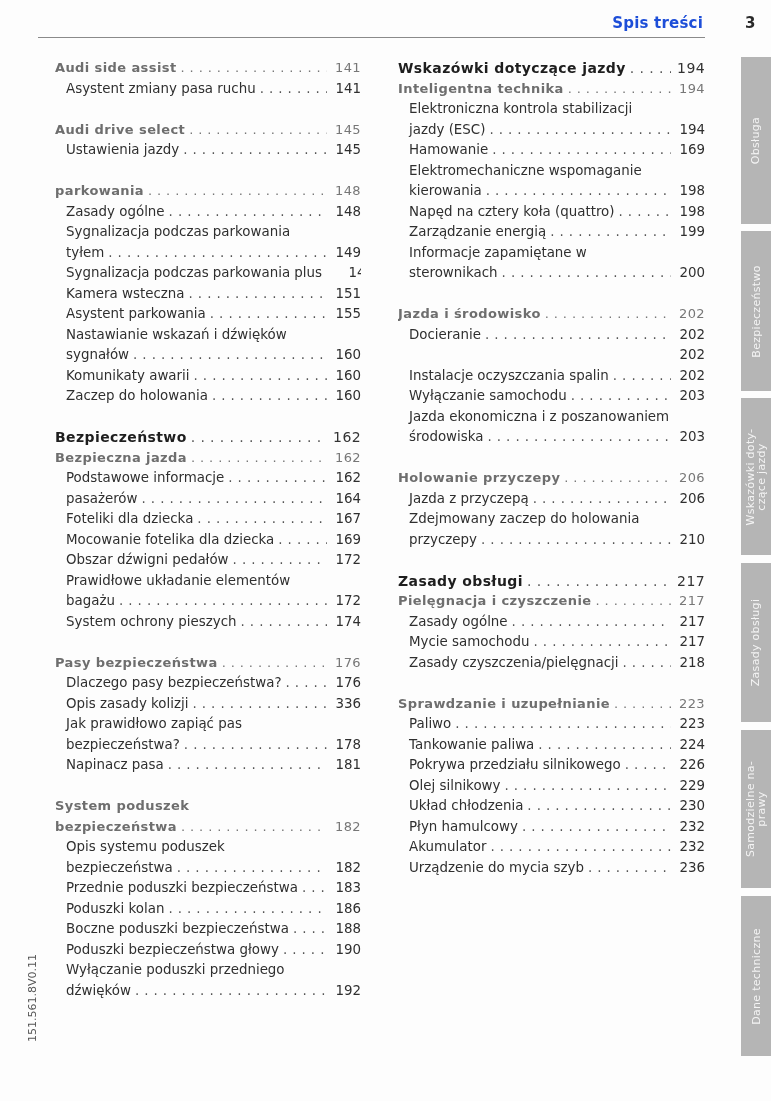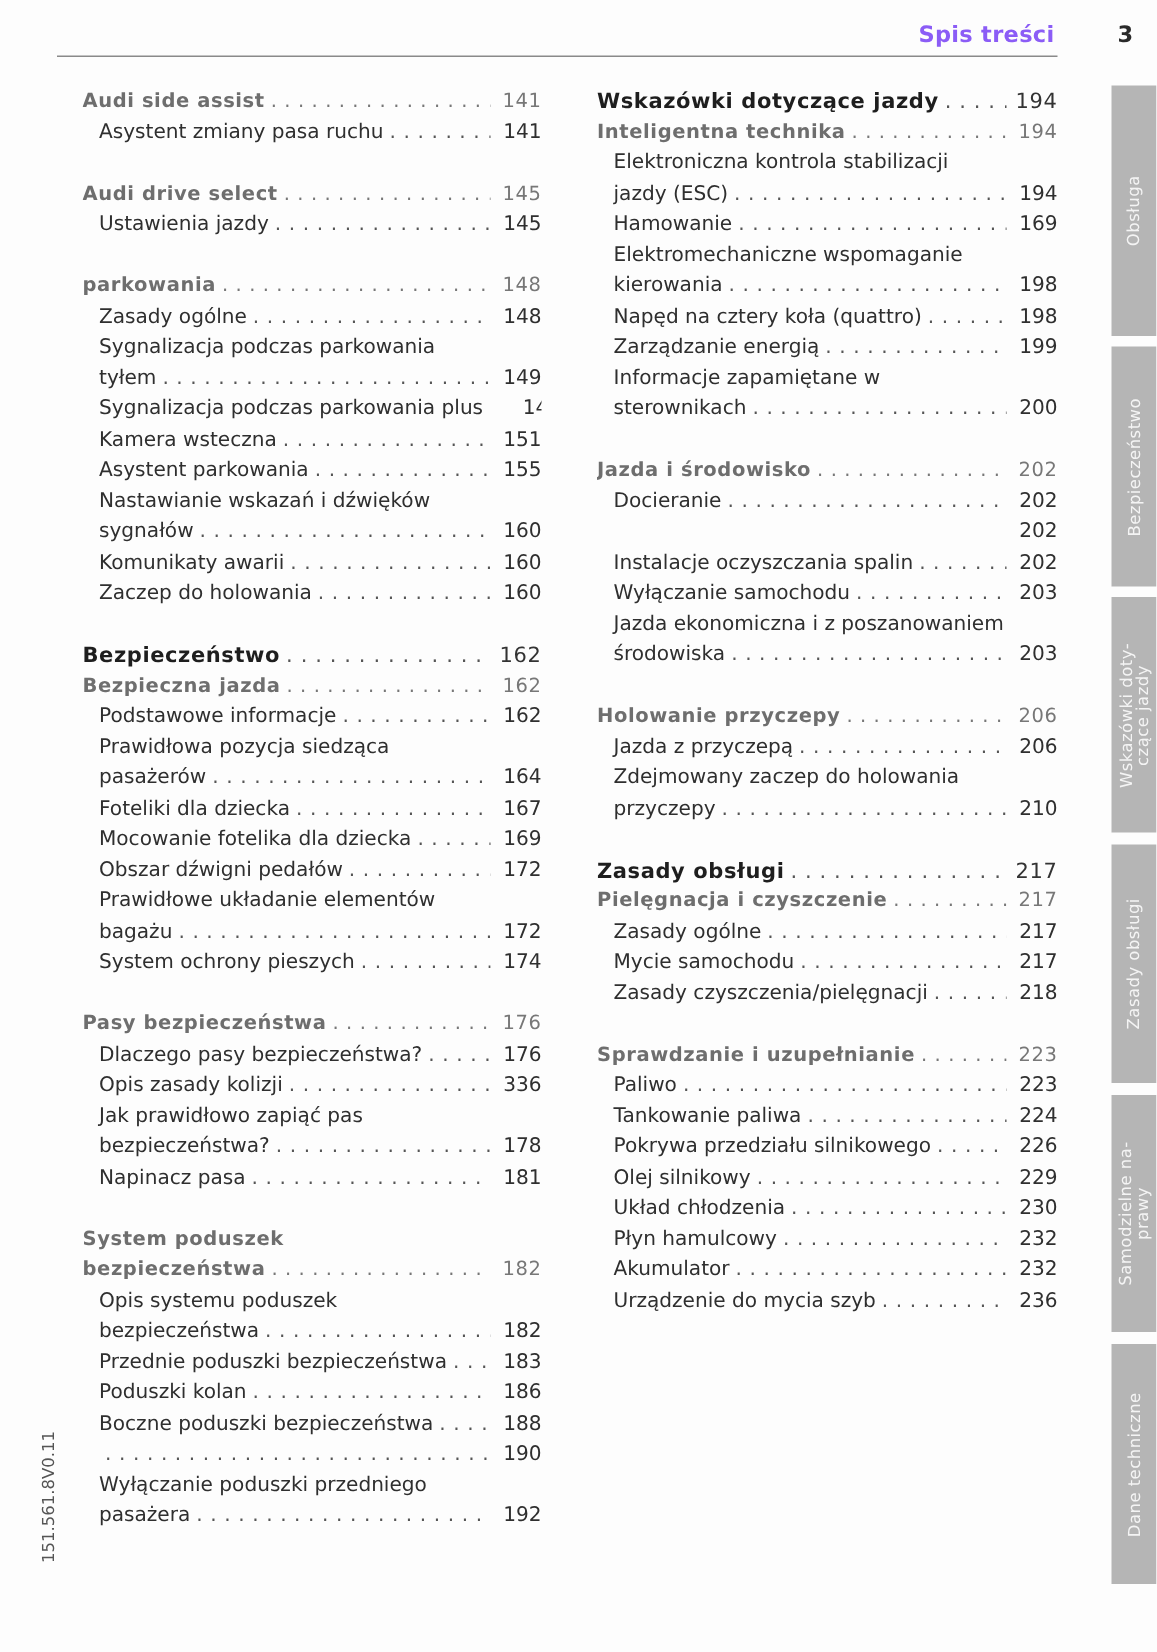"Spis treści" .header-title { color: #8b5cf6 -> #1d4ed8 }
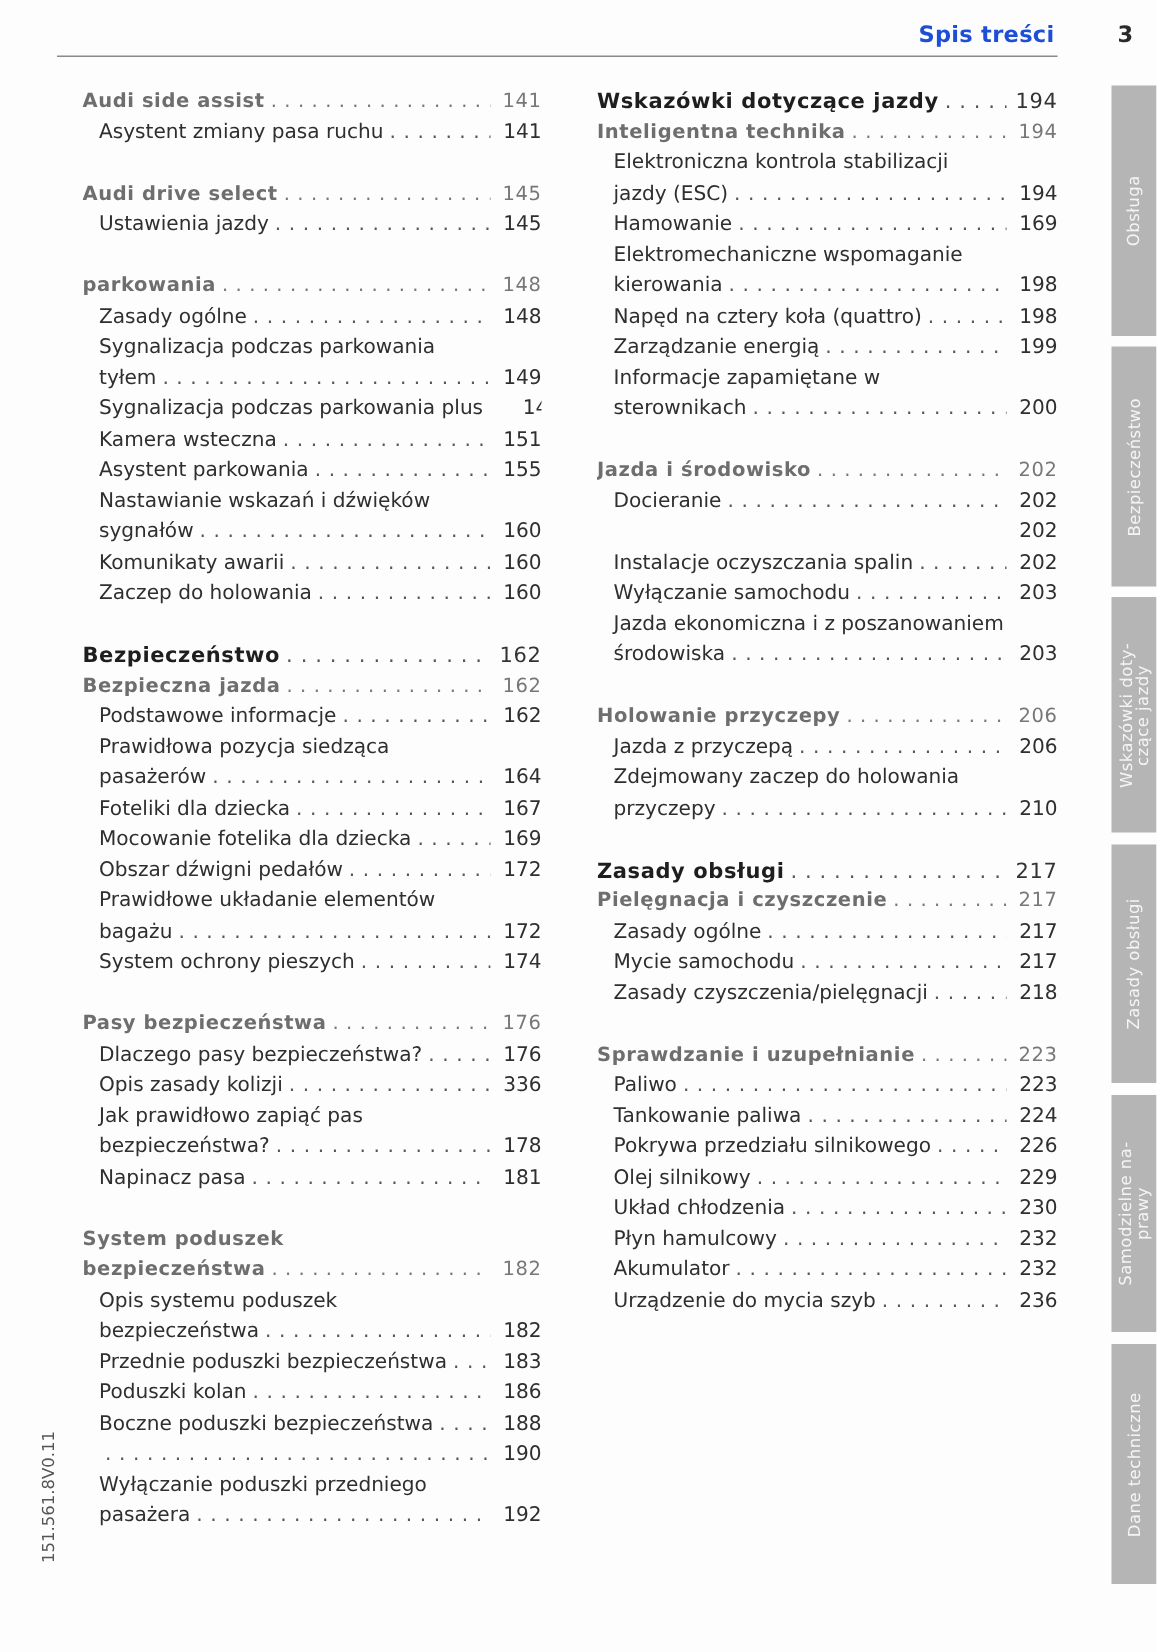"Prawidłowa pozycja siedząca" div.row { html: <div> <span>Prawidłowa pozycja siedząca</span> <span></span> <span></span> </div> -> none }
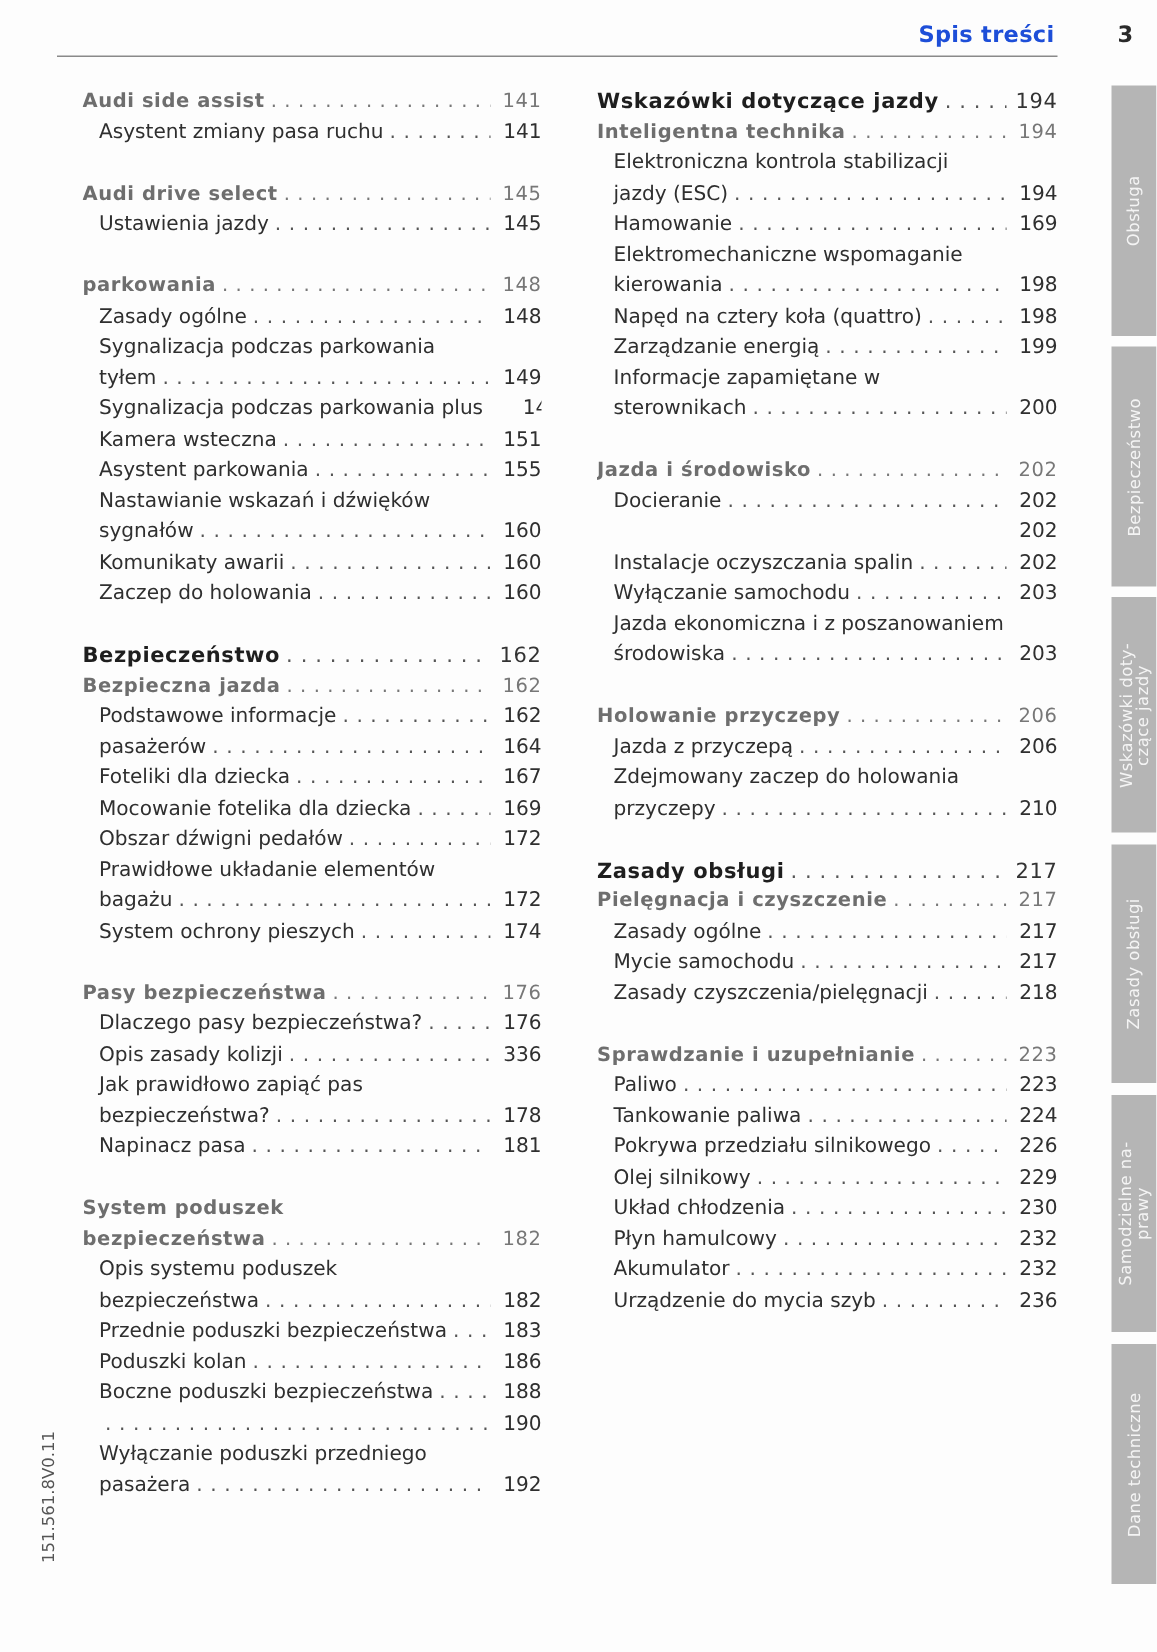"Poduszki bezpieczeństwa głowy" span.t { html: none -> <span>Poduszki bezpieczeństwa głowy</span> }
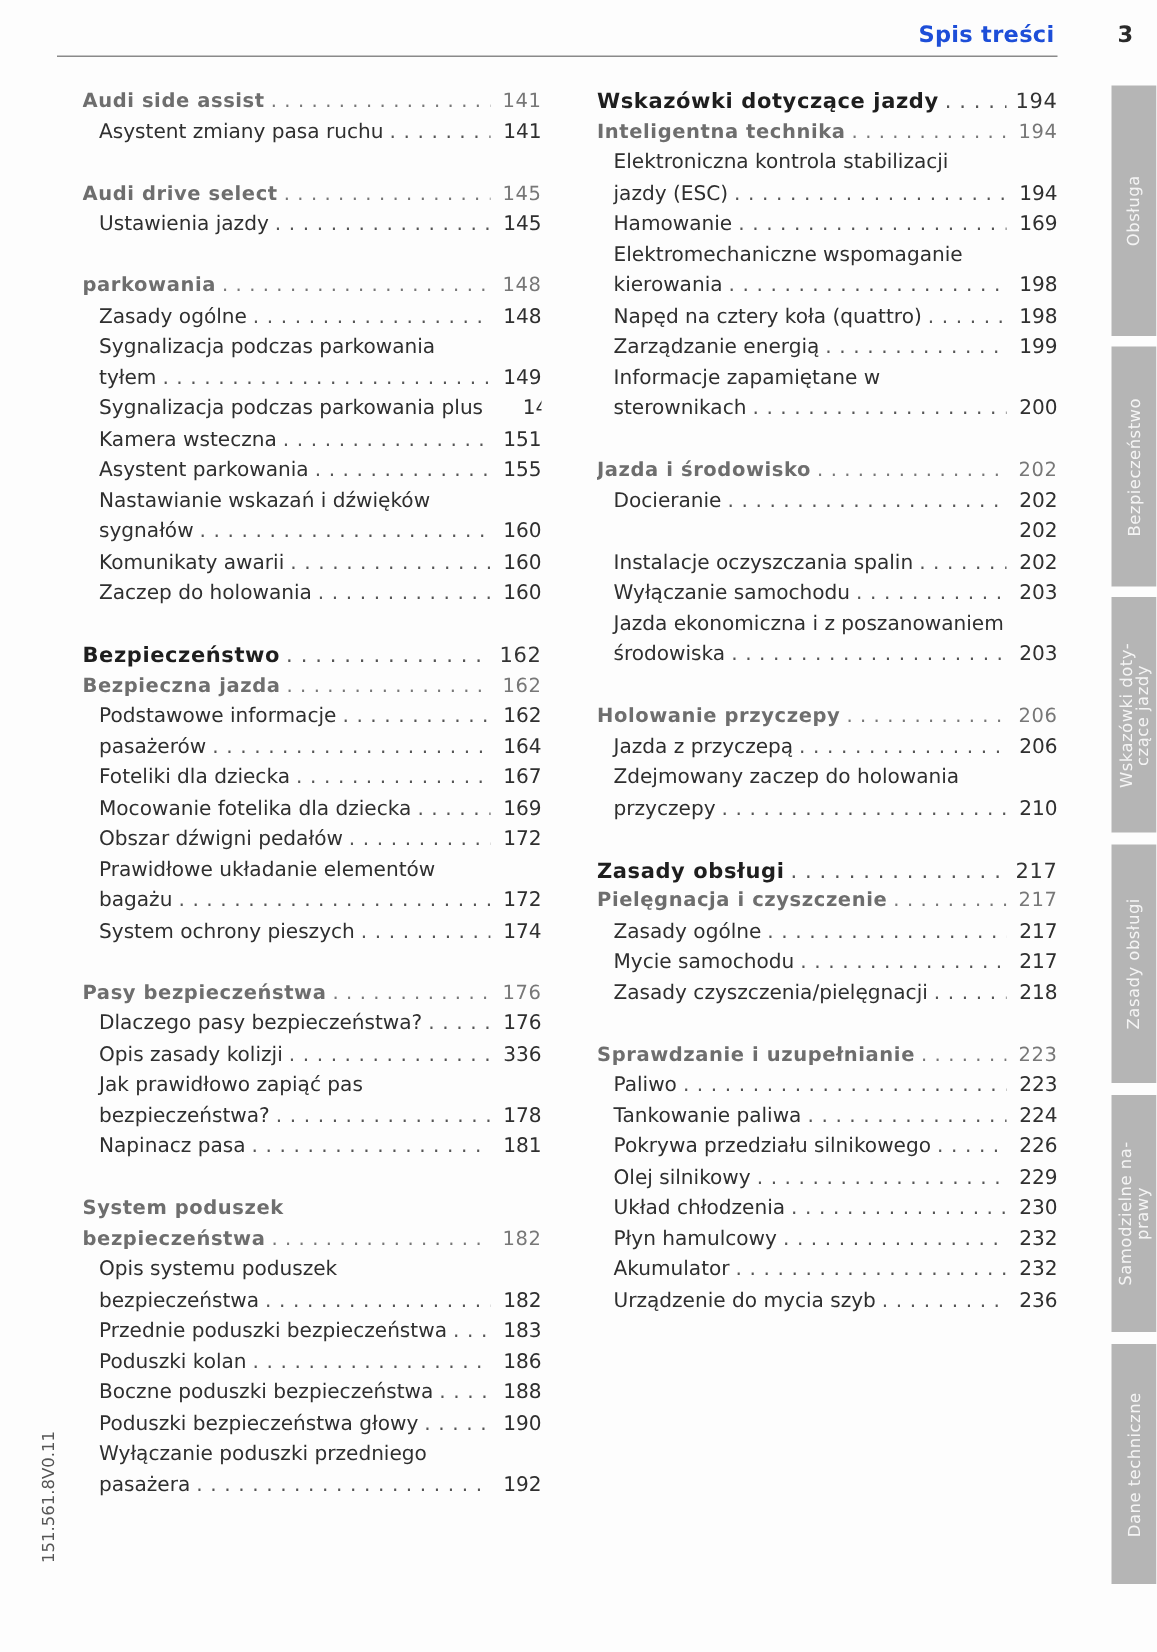"pasażera" span.t { text: pasażera -> dźwięków }
